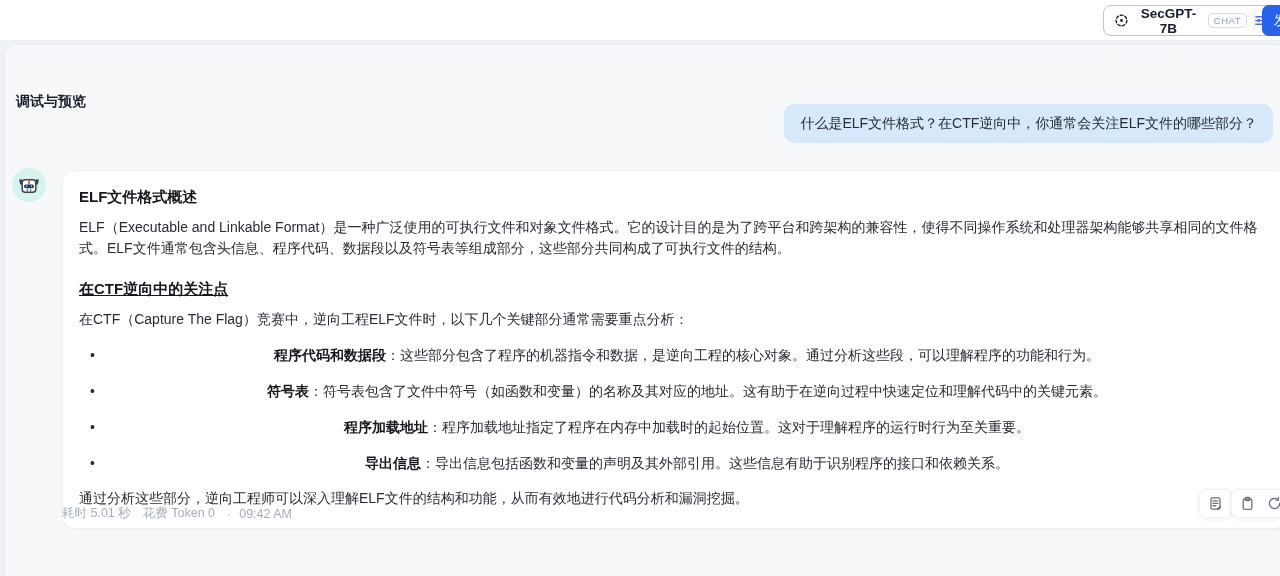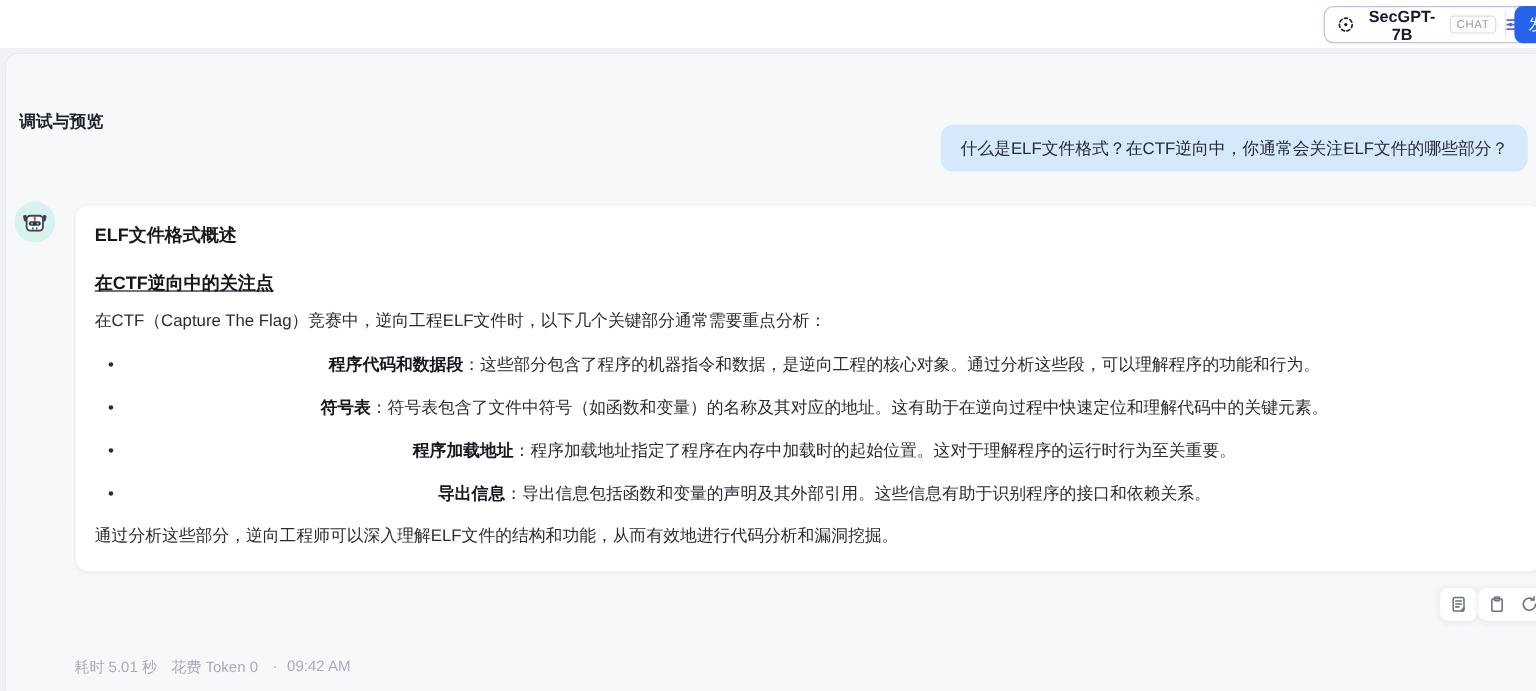"ELF（Executable and Linkable" p { html: none -> <p>ELF（Executable and Linkable Format）是一种广泛使用的可执行文件和对象文件格式。它的设计目的是为了跨平台和跨架构的兼容性，使得不同操作系统和处理器架构能够共享相同的文件格式。ELF文件通常包含头信息、程序代码、数据段以及符号表等组成部分，这些部分共同构成了可执行文件的结构。</p> }
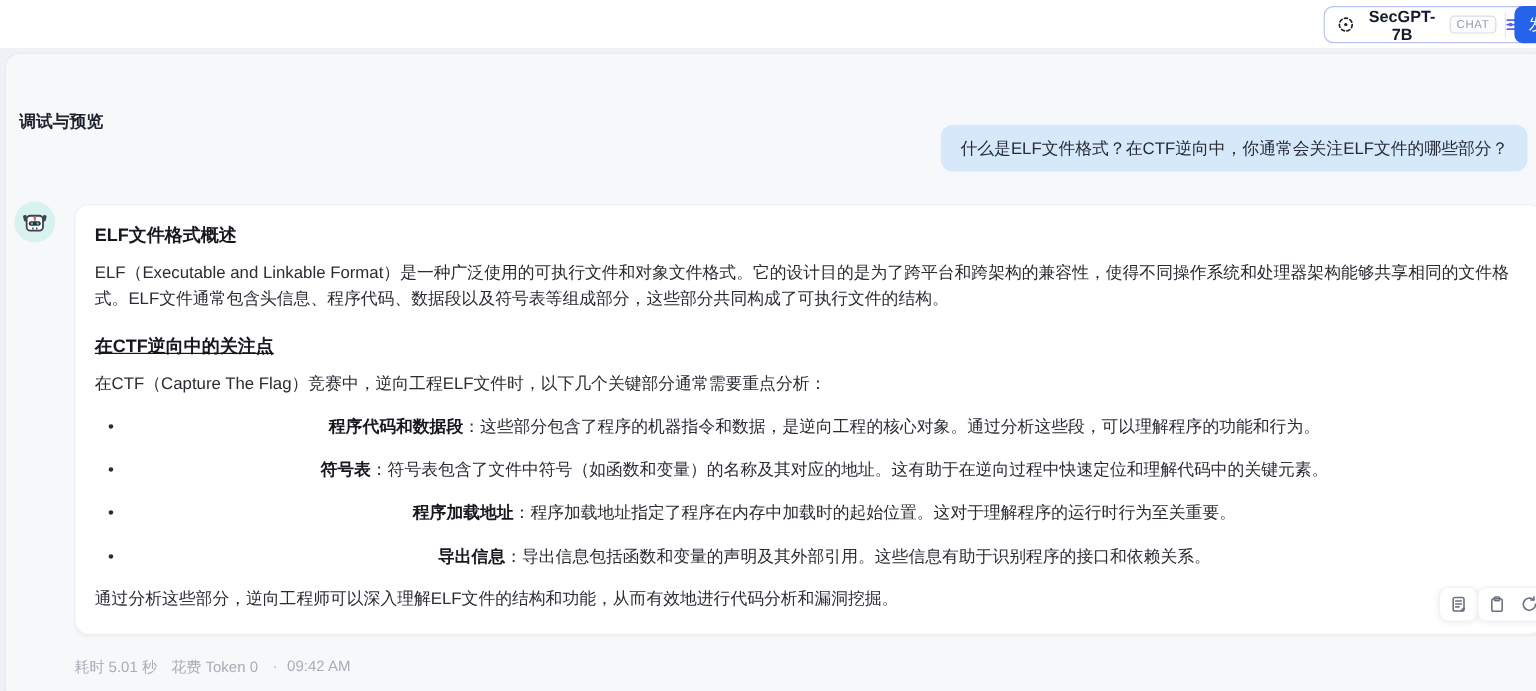"耗时 5.01 秒" .meta { align-items: none -> center; margin-top: 43px -> none }
